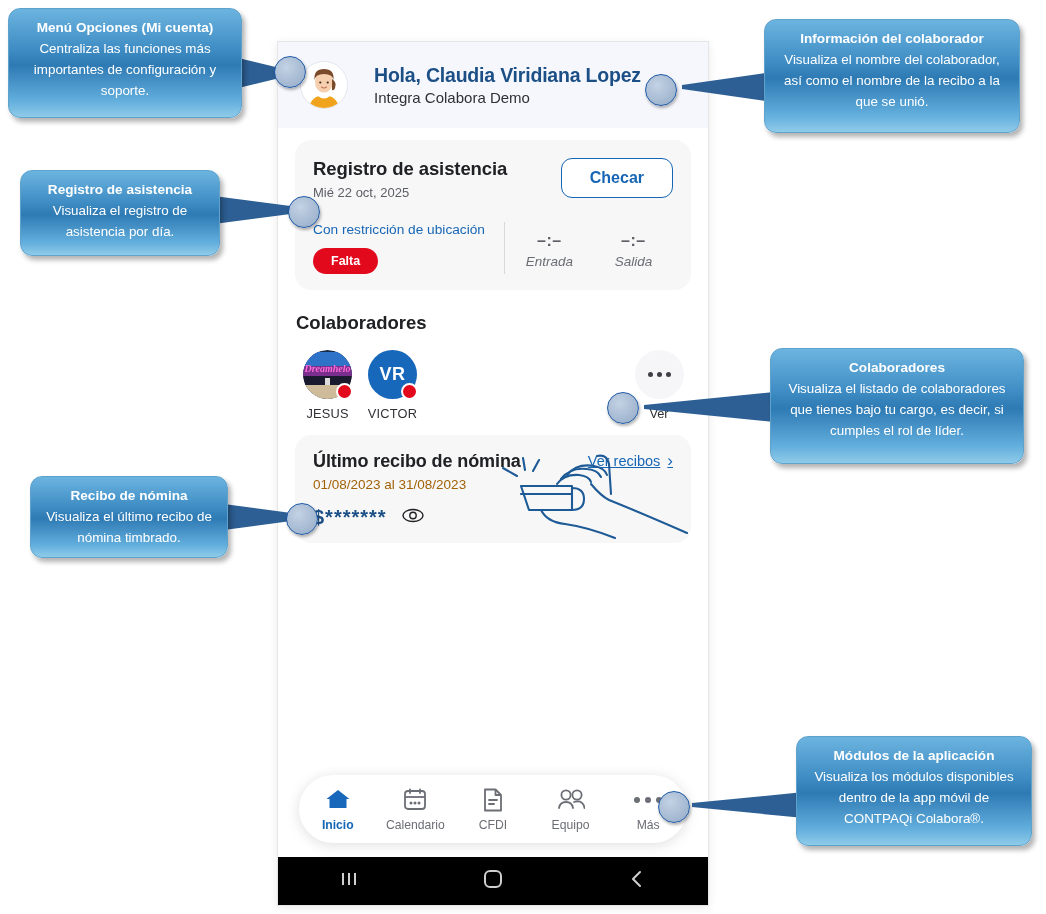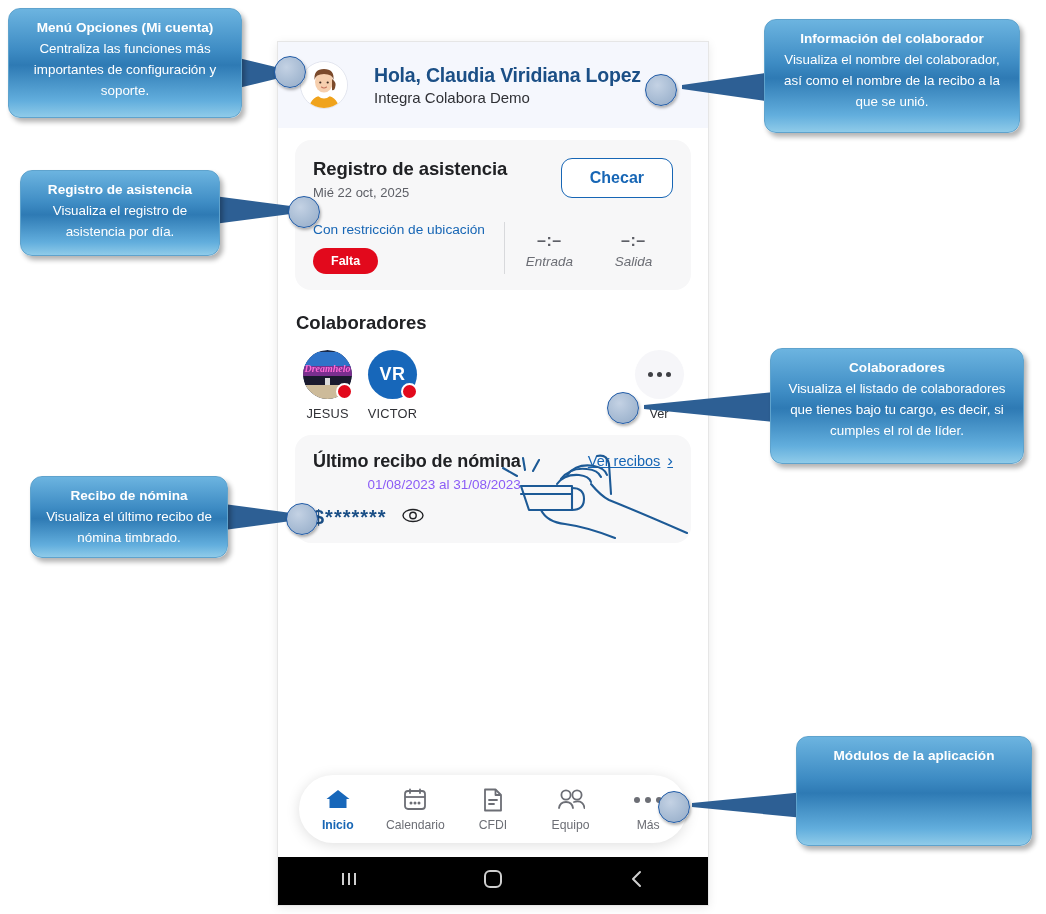"01/08/2023 al 31/08/2023" .pay-range { color: #8b5cf6 -> #a16207; text-align: right -> none }
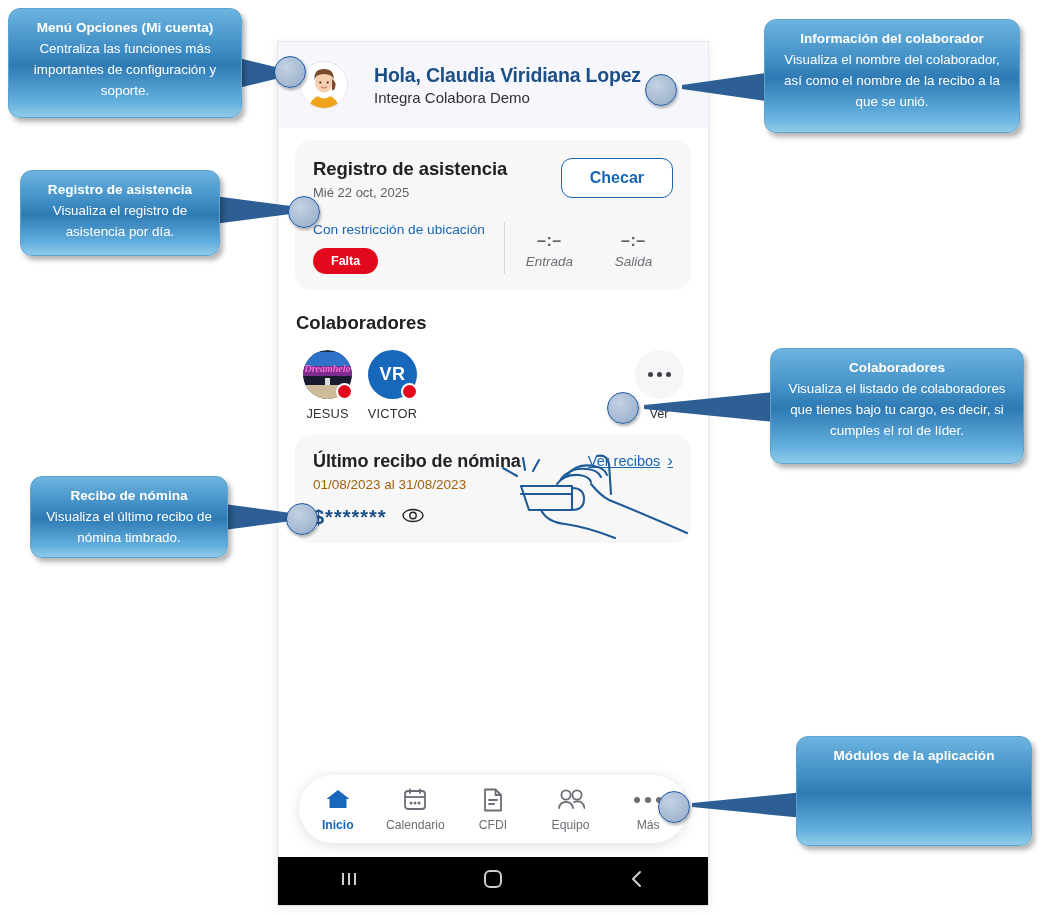"Visualiza los módulos disponibles dentro" span.c-body { html: none -> <span>Visualiza los módulos disponibles dentro de la app móvil de CONTPAQi Colabora®.</span> }
